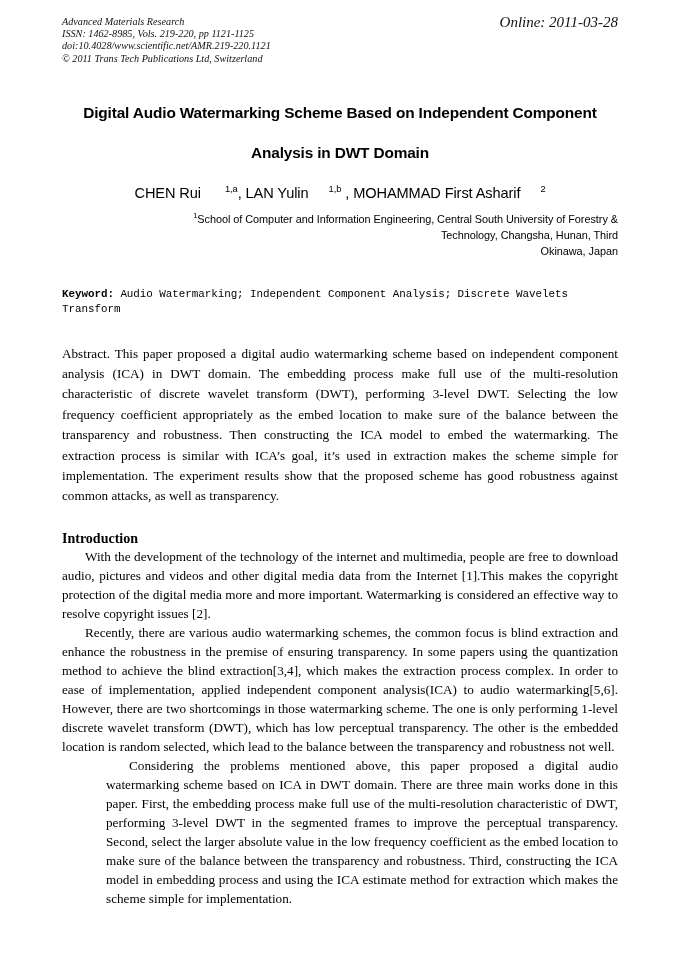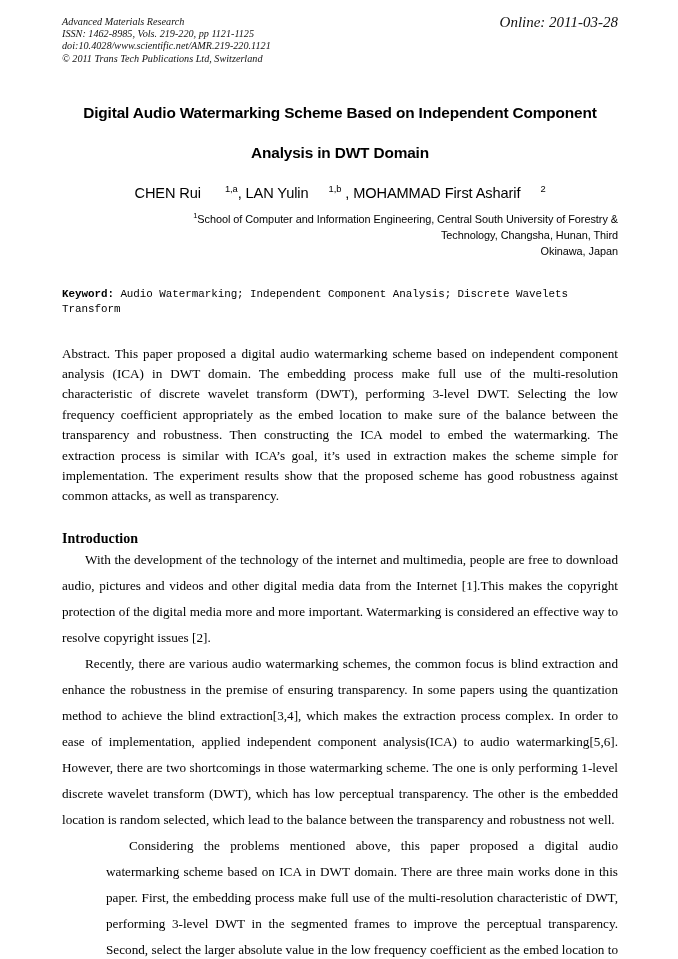"With the development of the" .body-para { line-height: 26px -> 19px }
